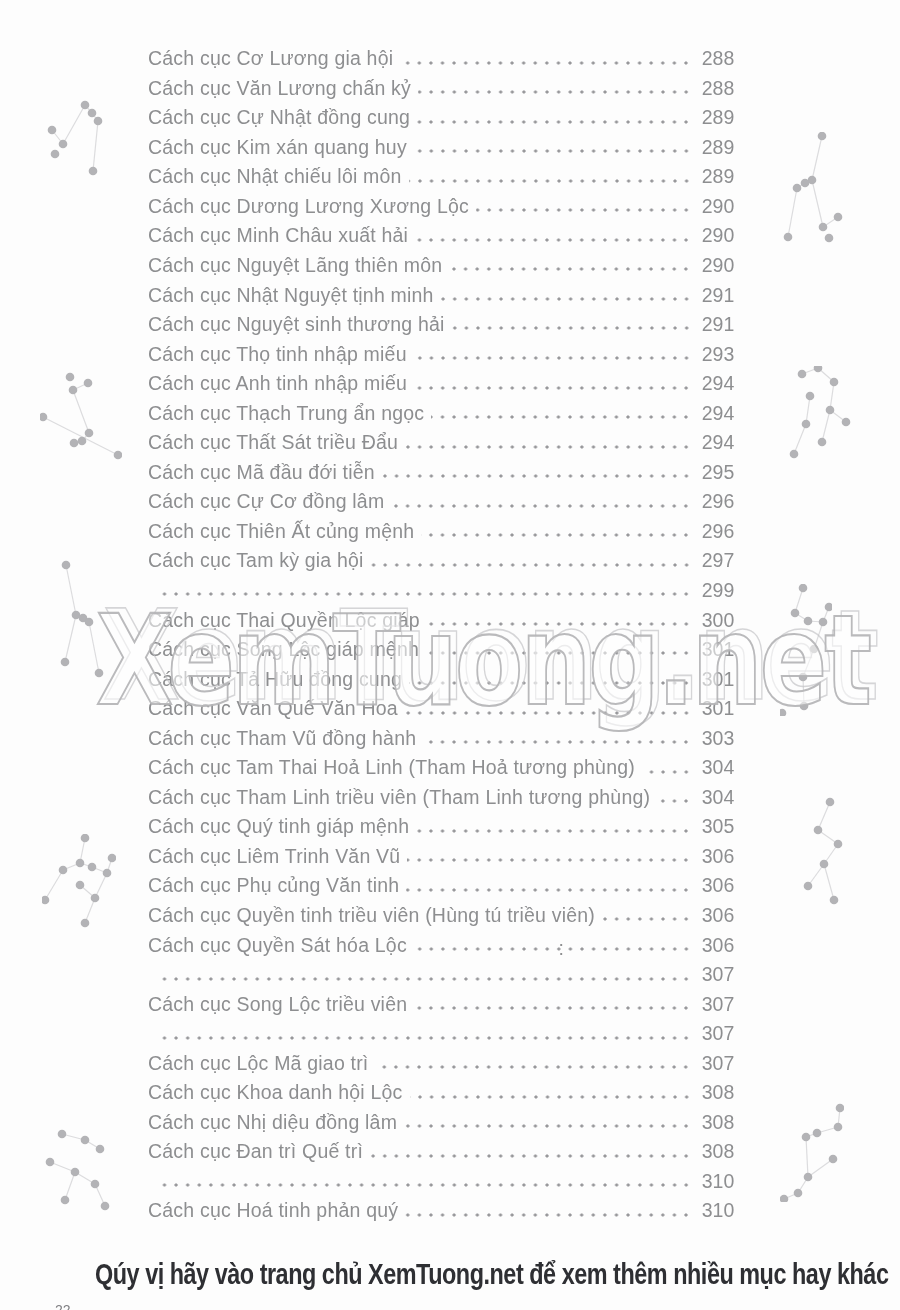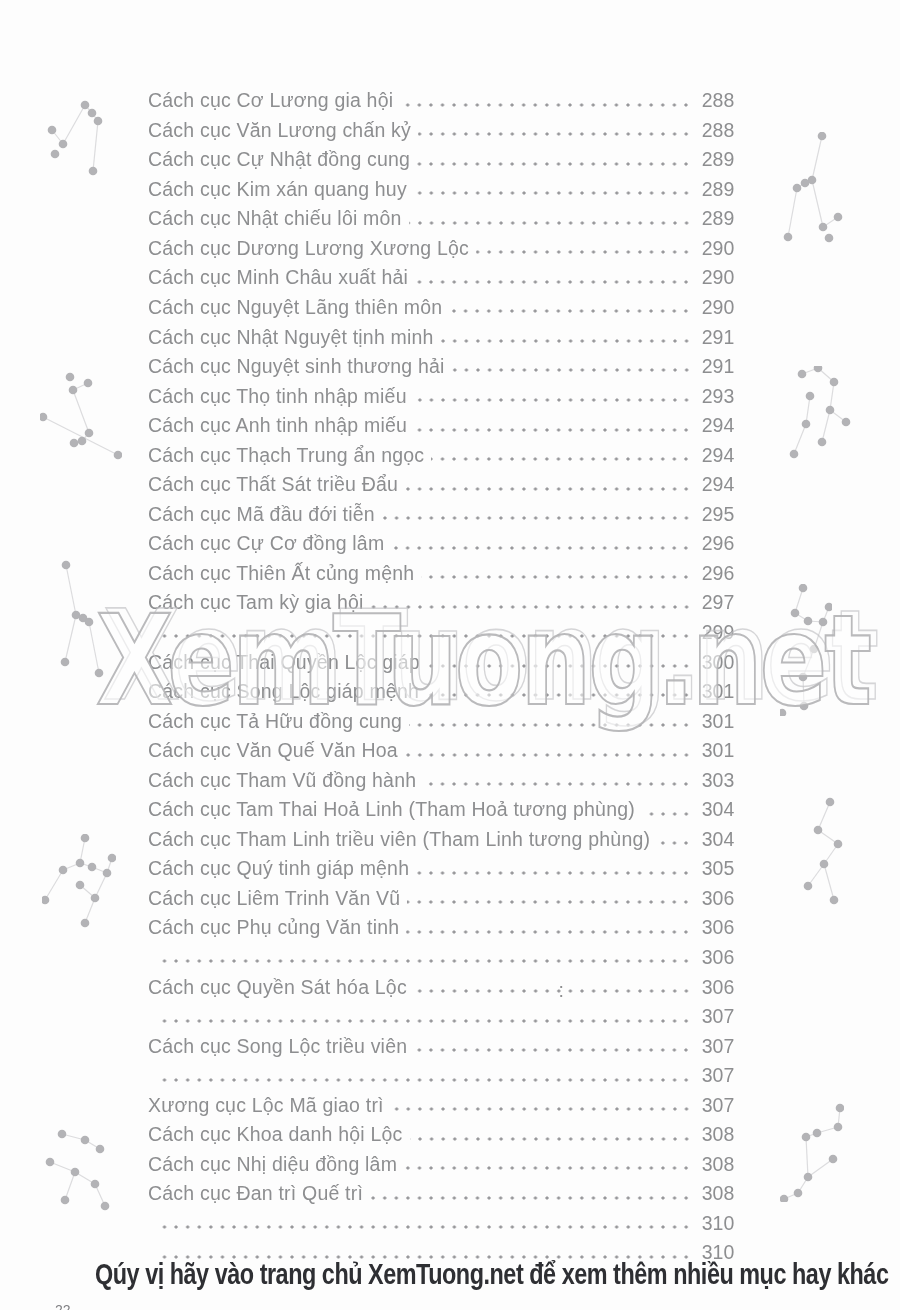"Cách cục Cơ Lương gia" .toc { margin-top: 42px -> none }
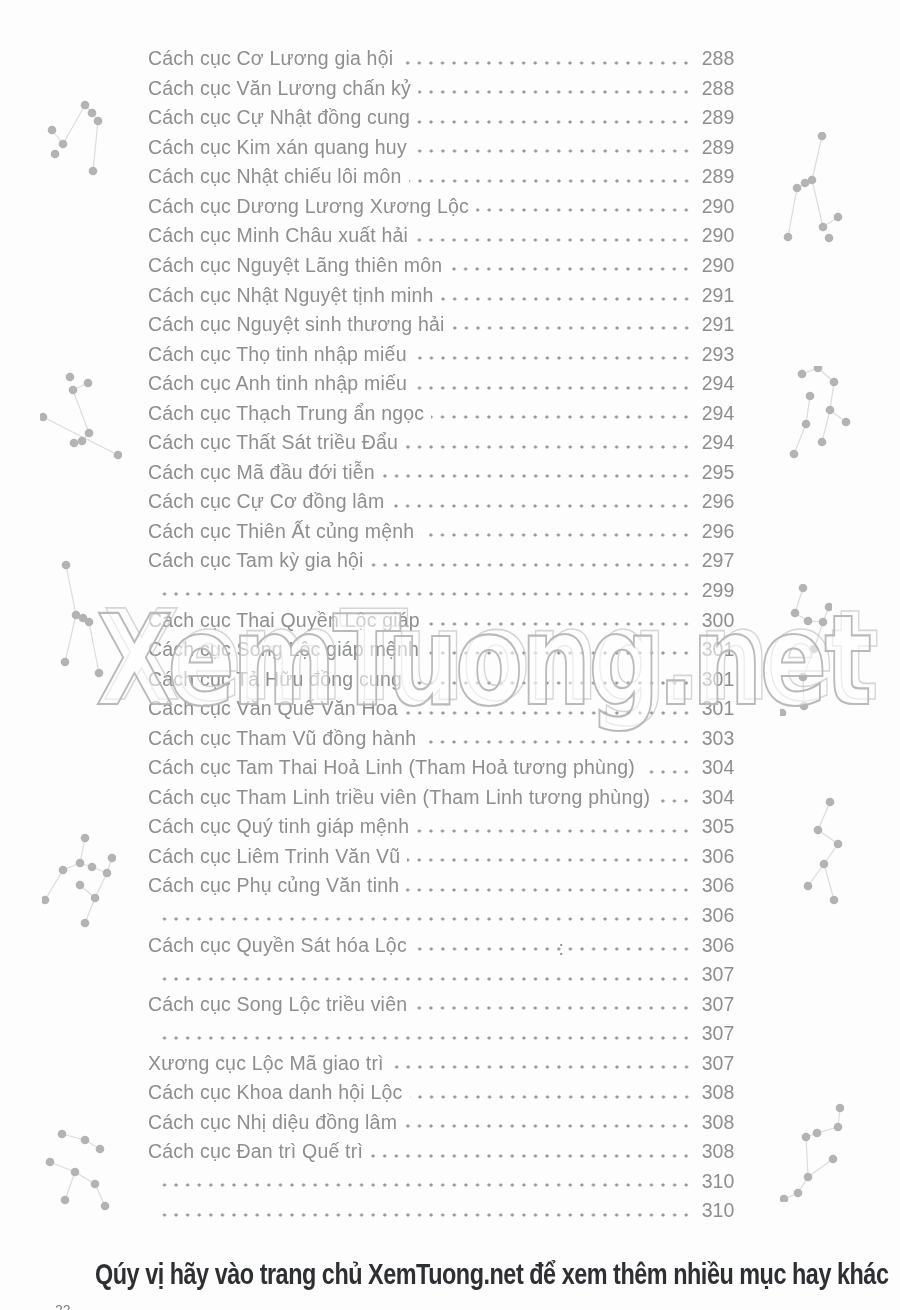"Cách cục Quyền tinh triều" span.title { html: none -> <span>Cách cục Quyền tinh triều viên (Hùng tú triều viên)</span> }
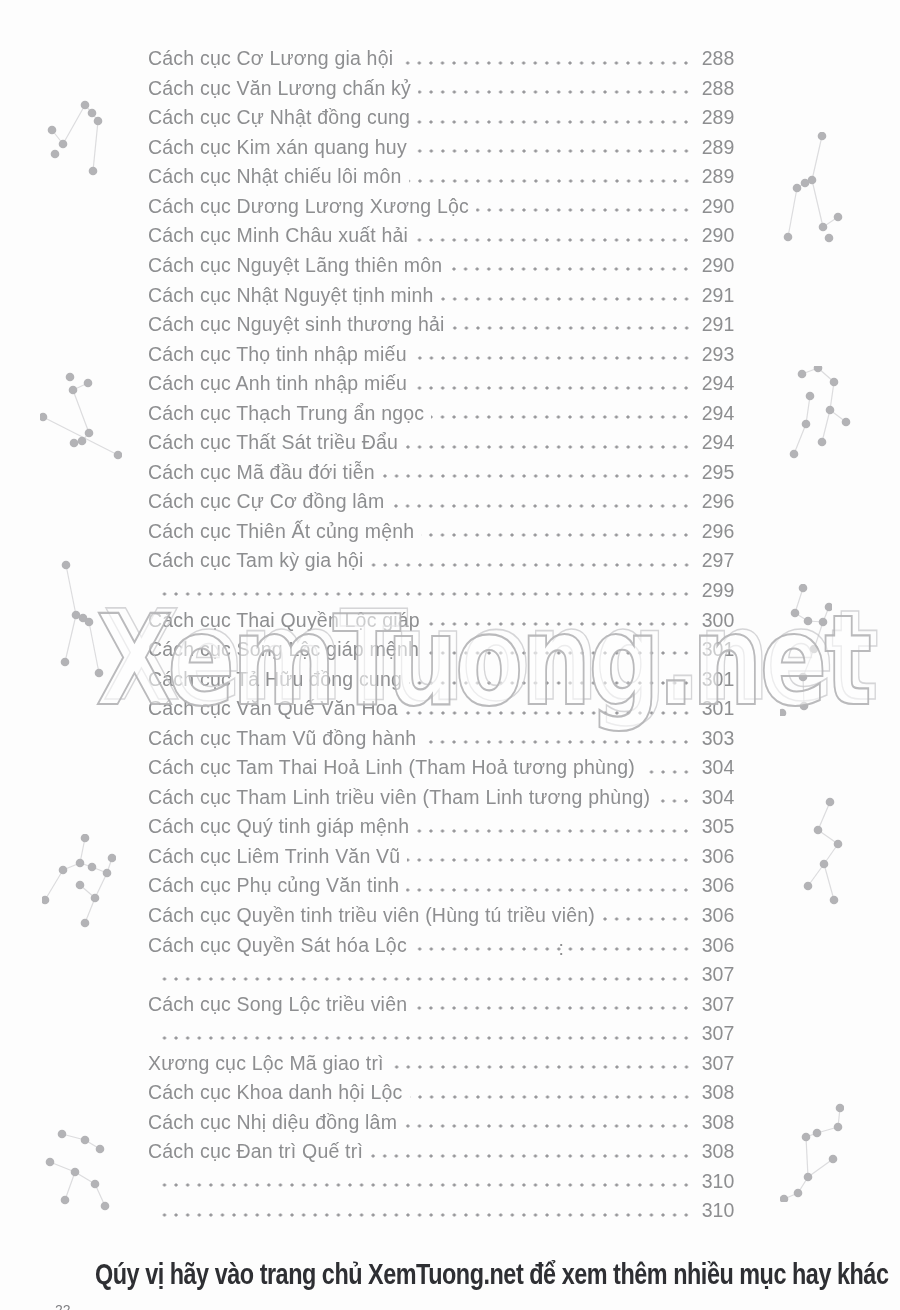"Xương cục Lộc Mã giao" span.title { text: Xương -> Cách }
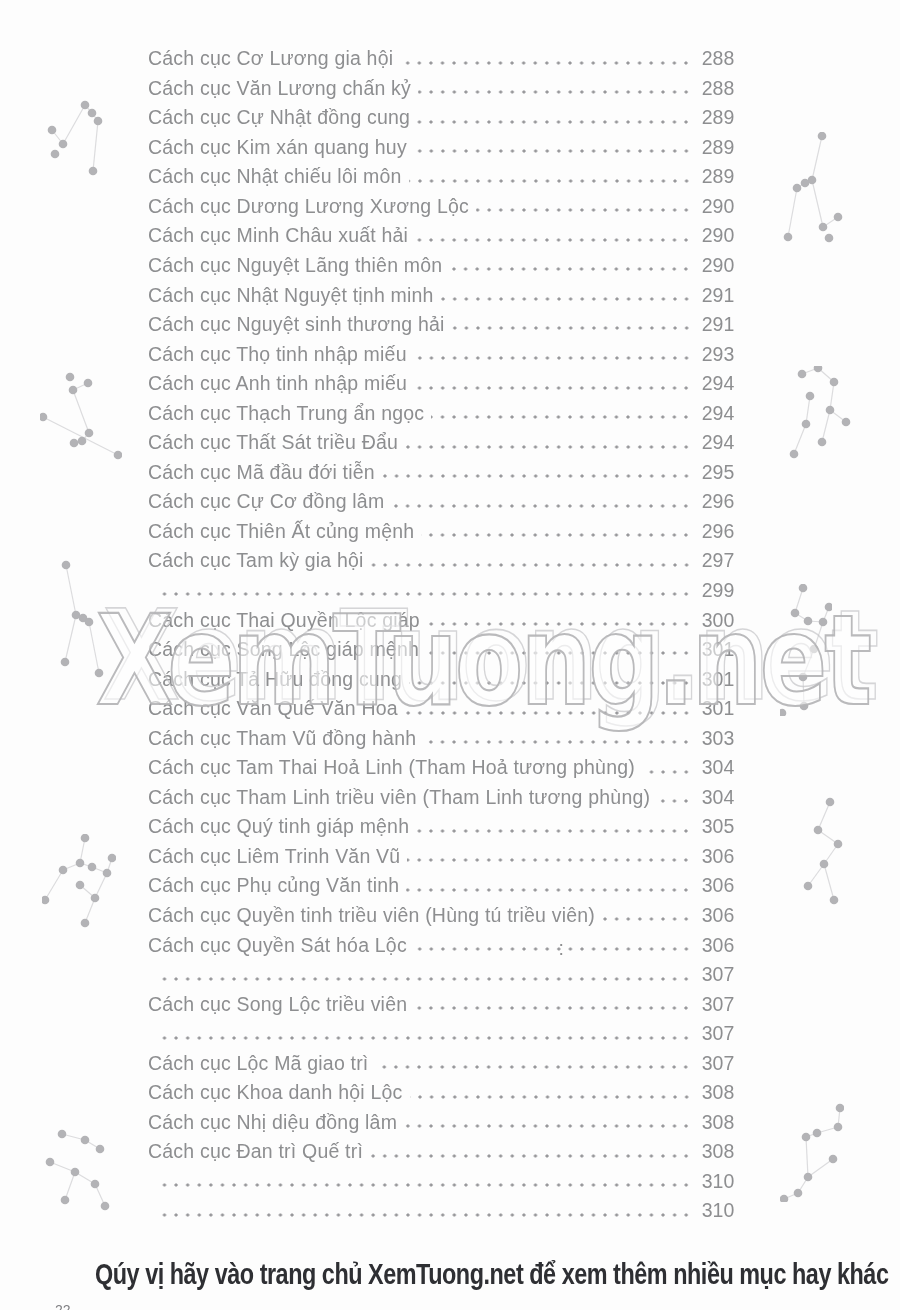"Cách cục Hoá tinh phản" span.title { html: none -> <span>Cách cục Hoá tinh phản quý</span> }
